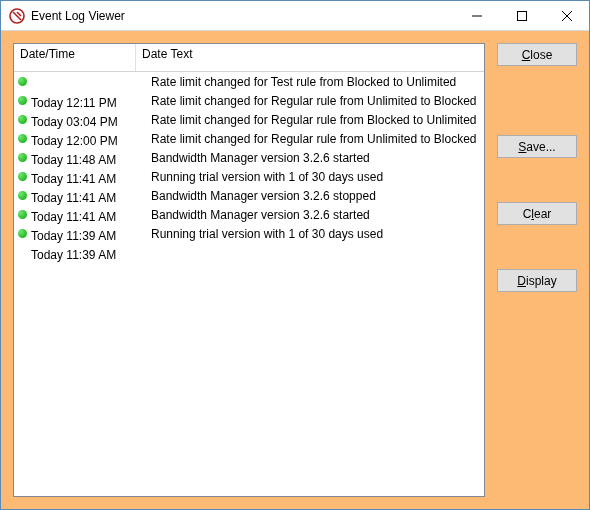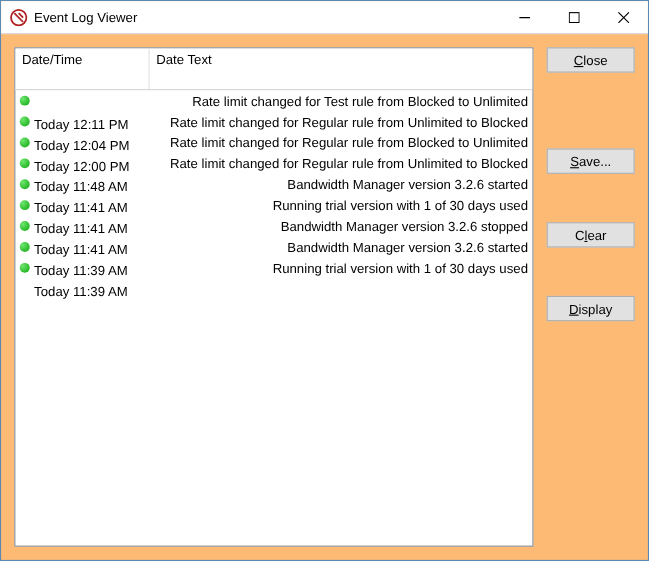"Date/Time" .list-header { height: 38px -> 28px }
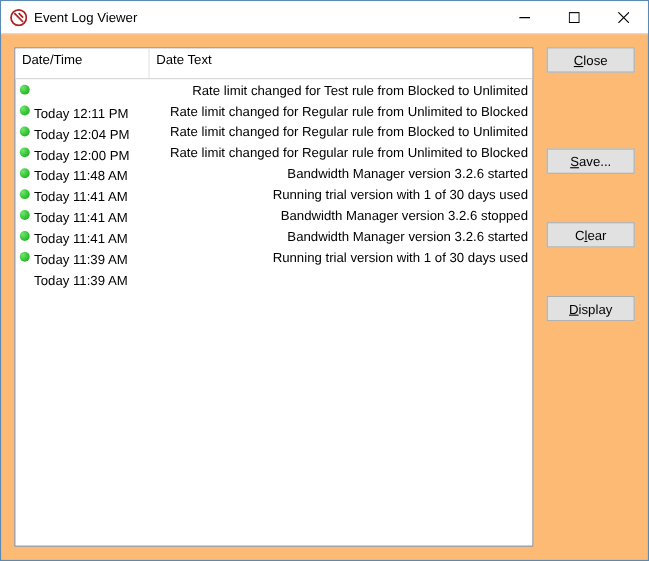"Rate limit changed for Test" .row .ev { text-align: right -> none }
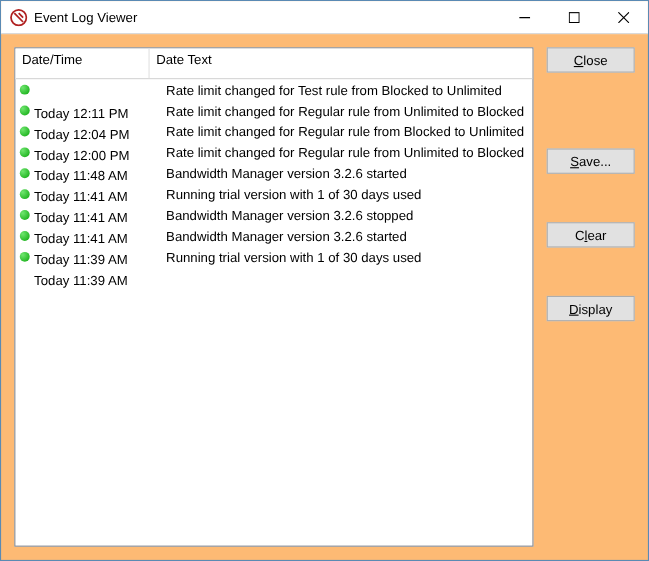"Today 12:04 PM" span.dt { text: 12:04 -> 03:04 }
